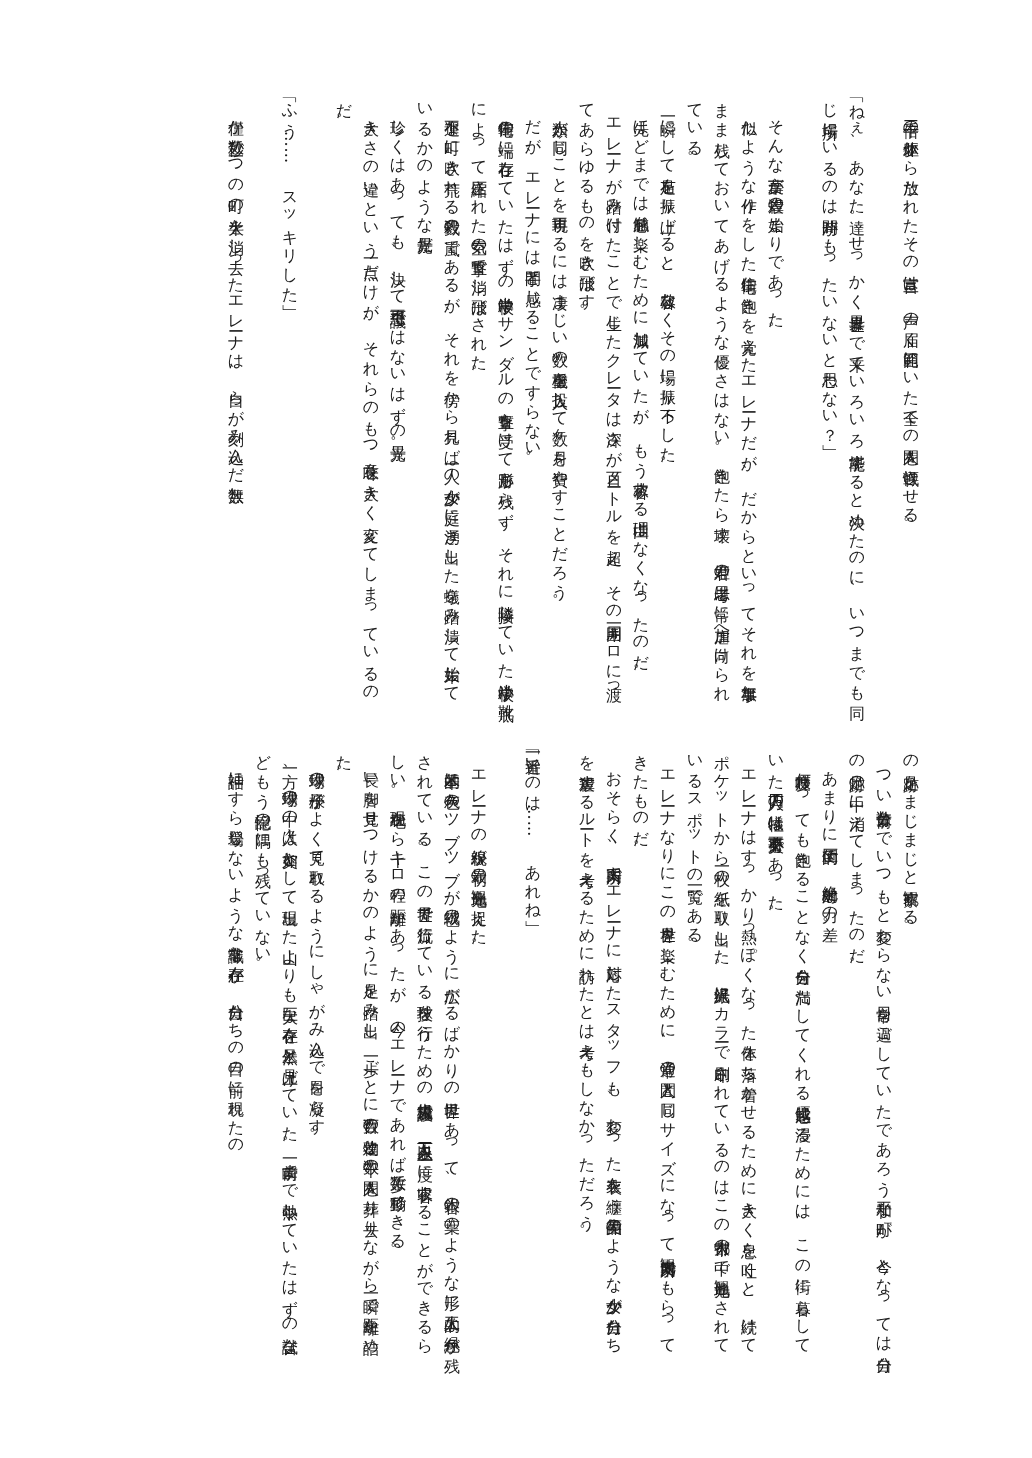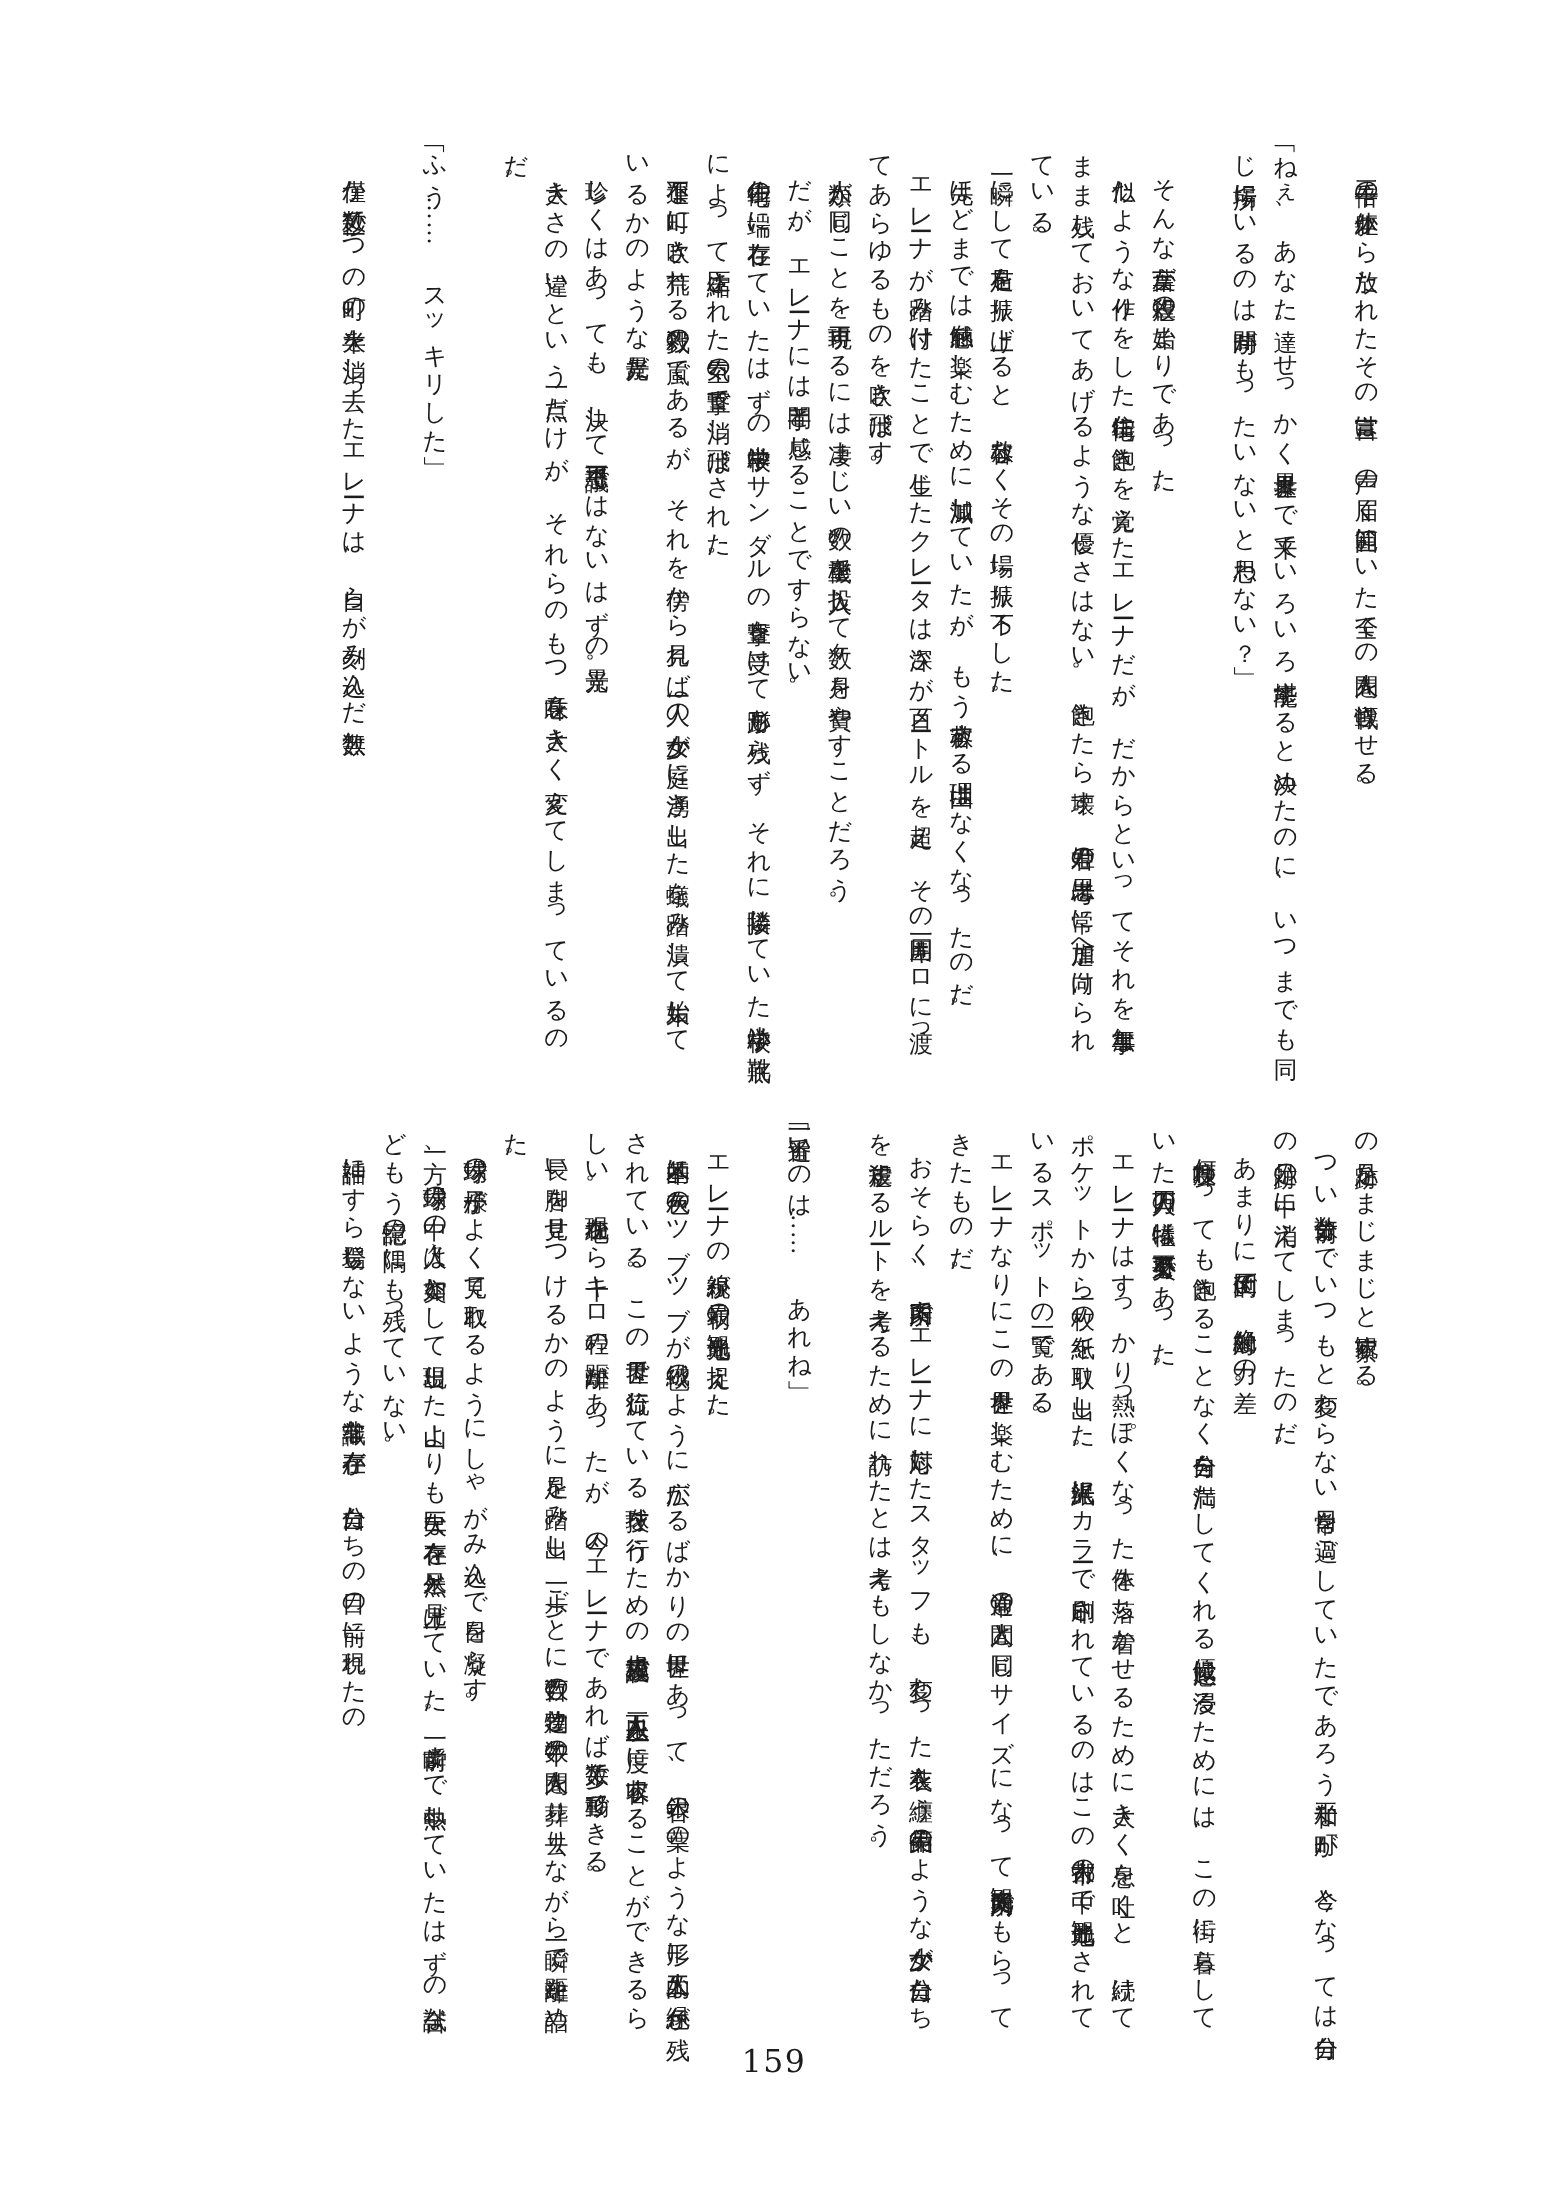"159" div.page-number { html: <div>159</div> -> none }
